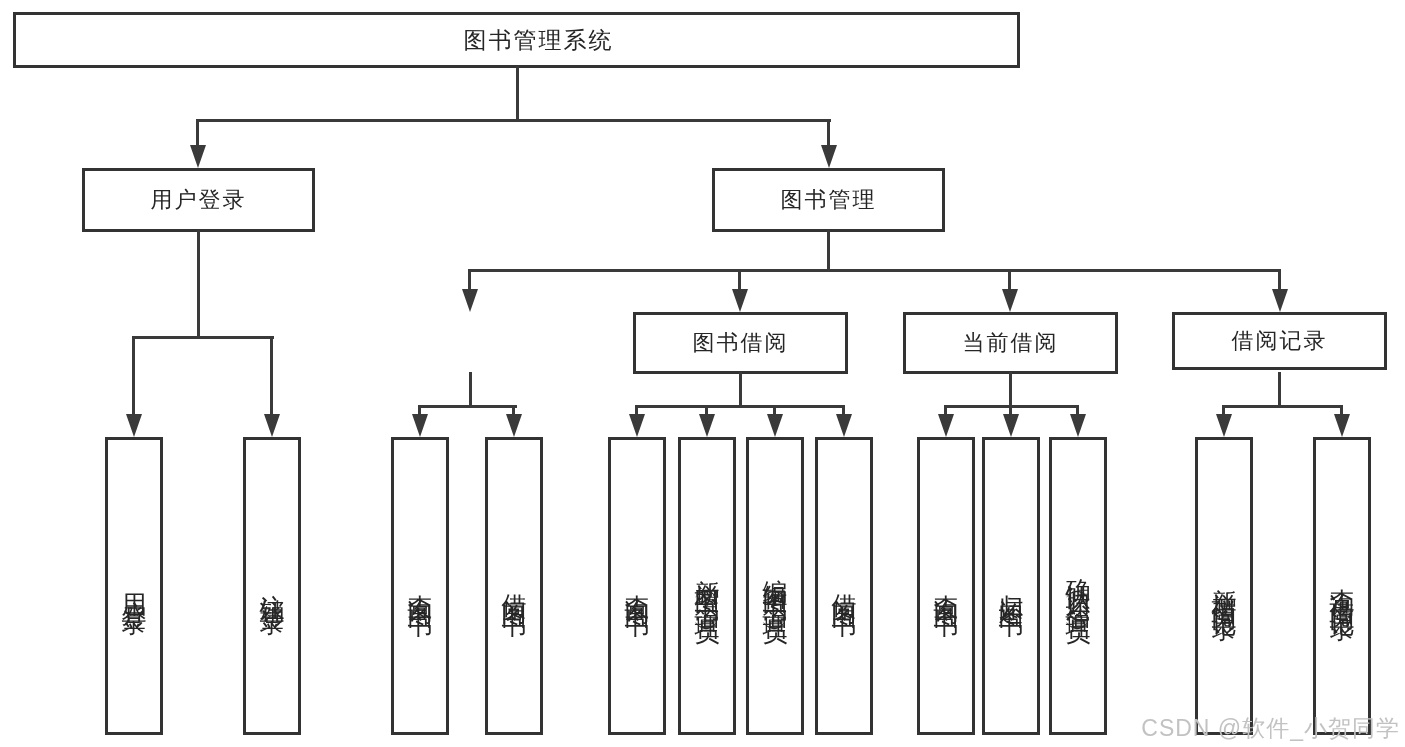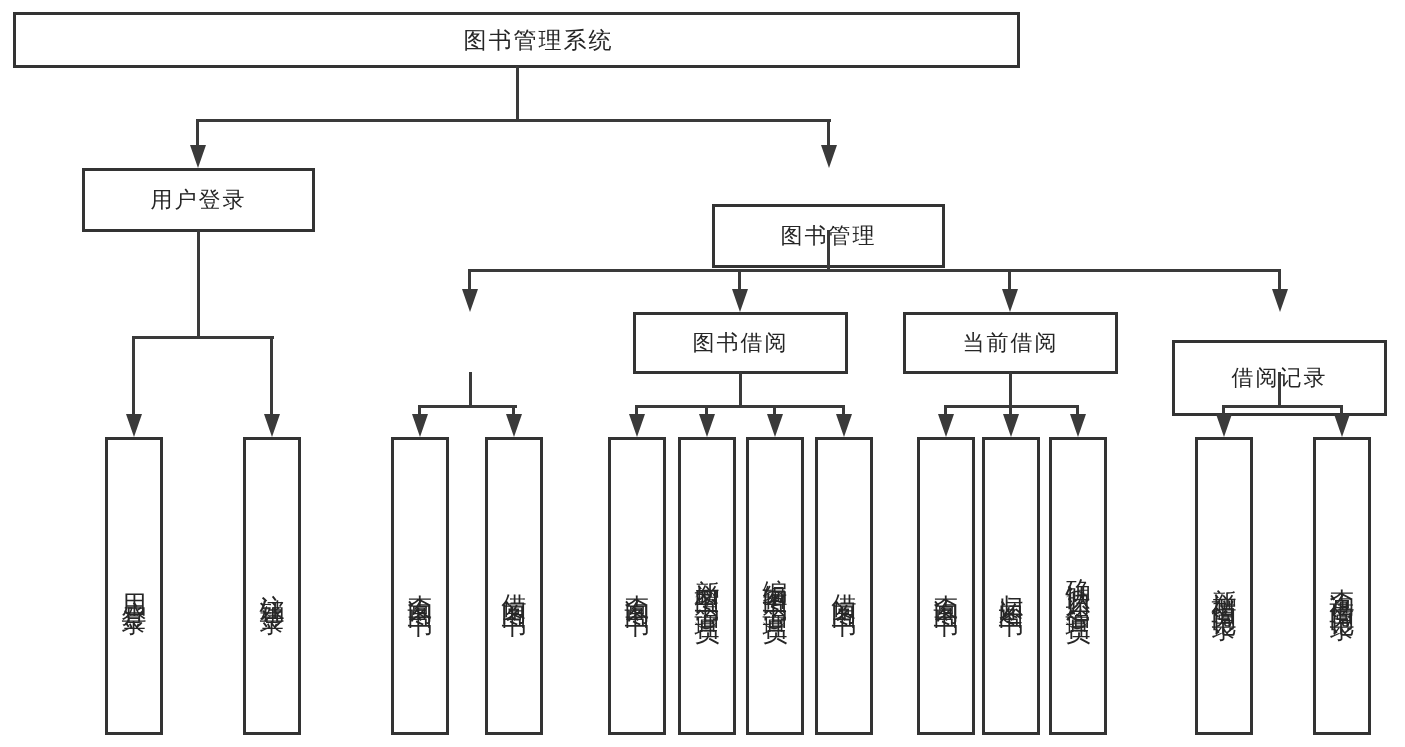"图书管理" div.node { margin-top: 36px -> none }
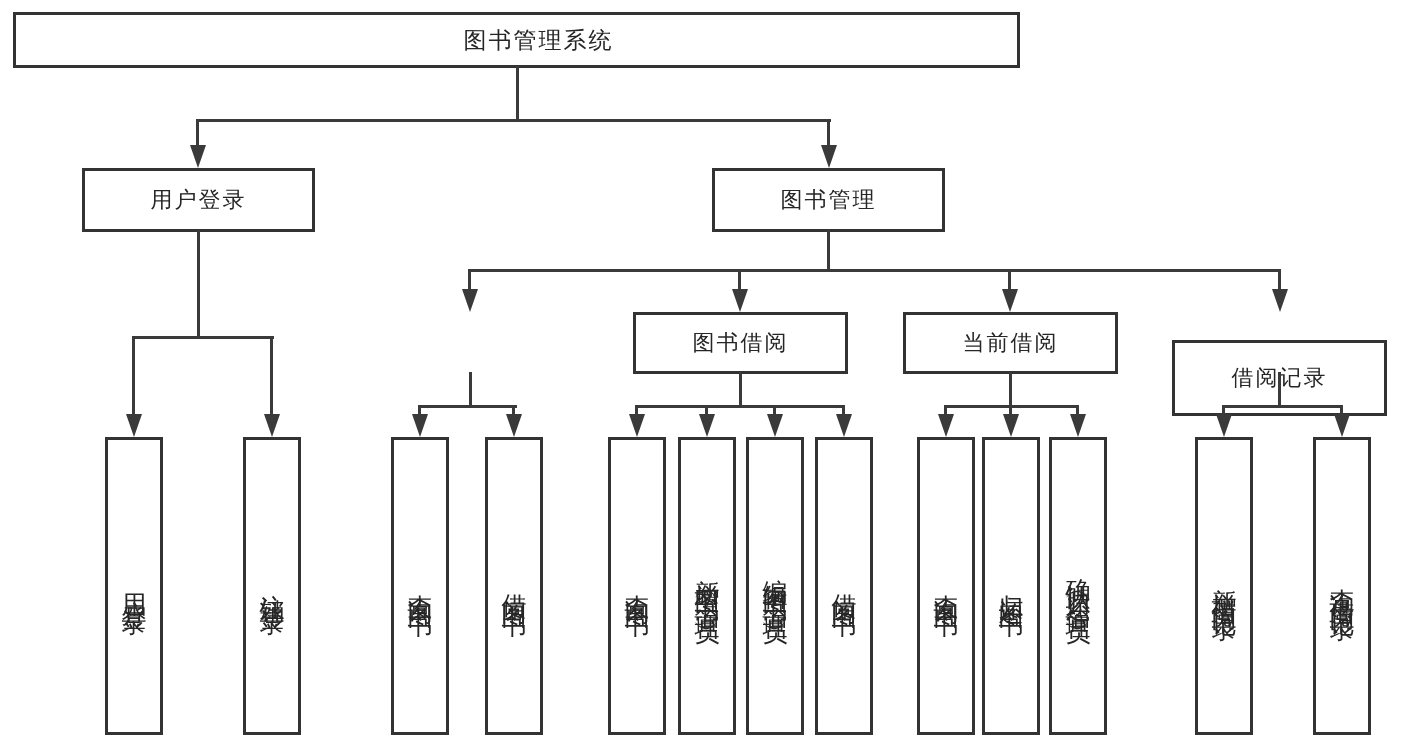"借阅记录" div.node { height: 76px -> 58px; margin-top: 28px -> none }
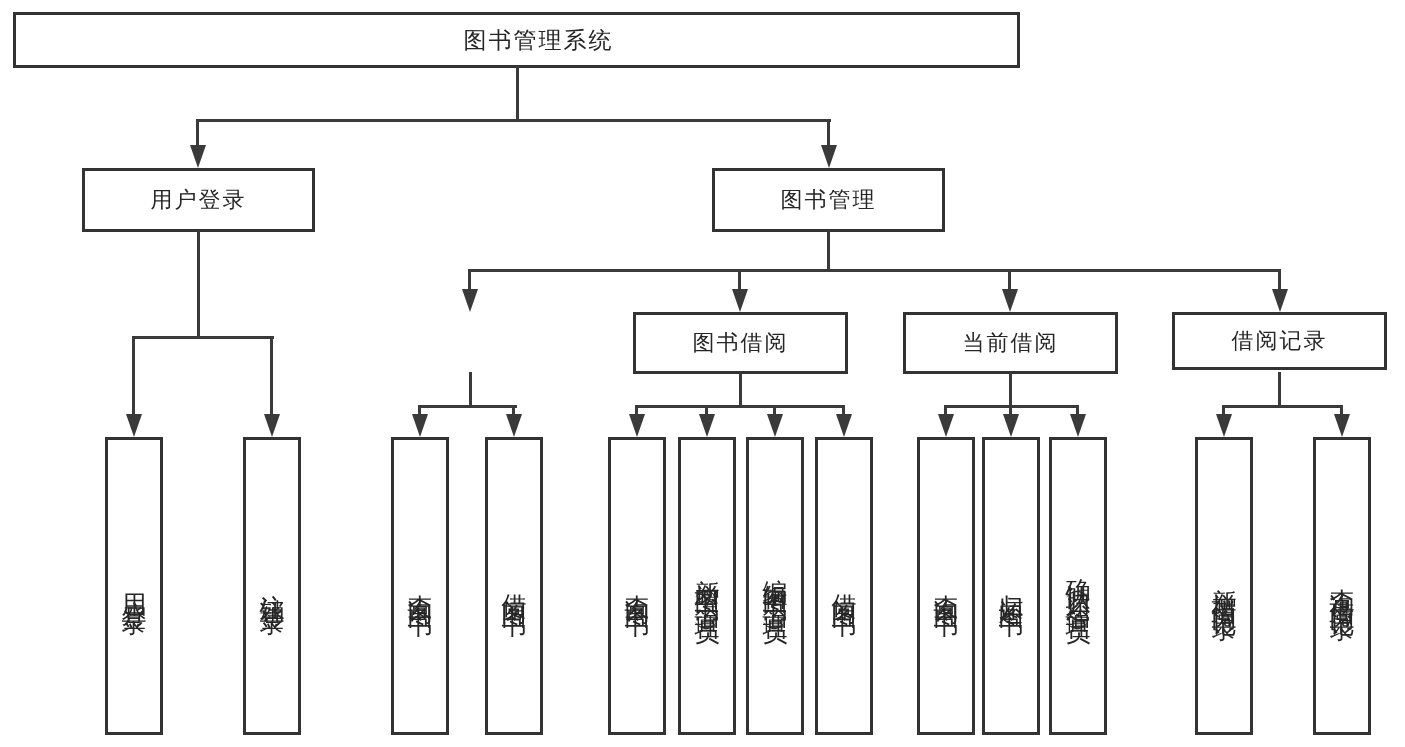"CSDN @软件_小贺同学" div.watermark { html: none -> <div>CSDN @软件_小贺同学</div> }
